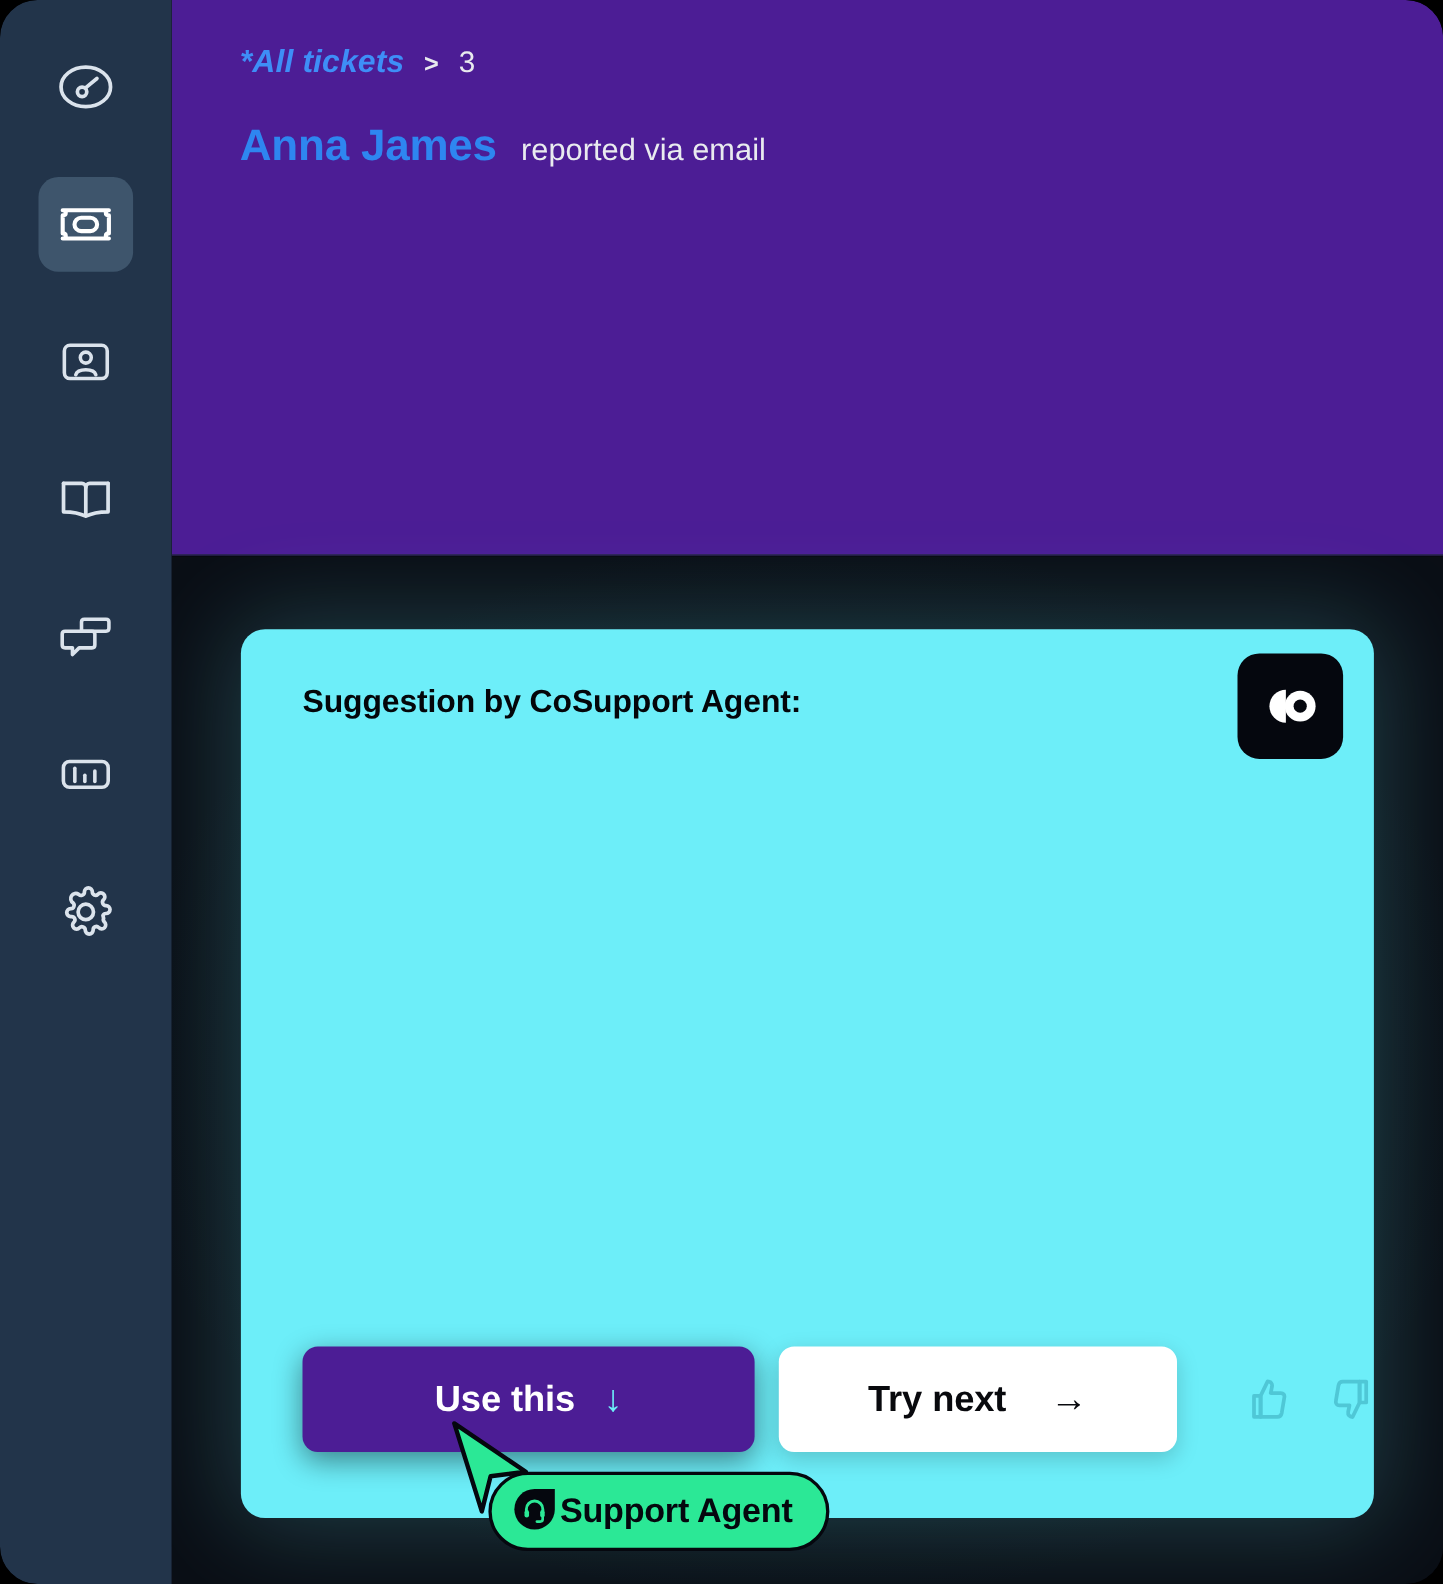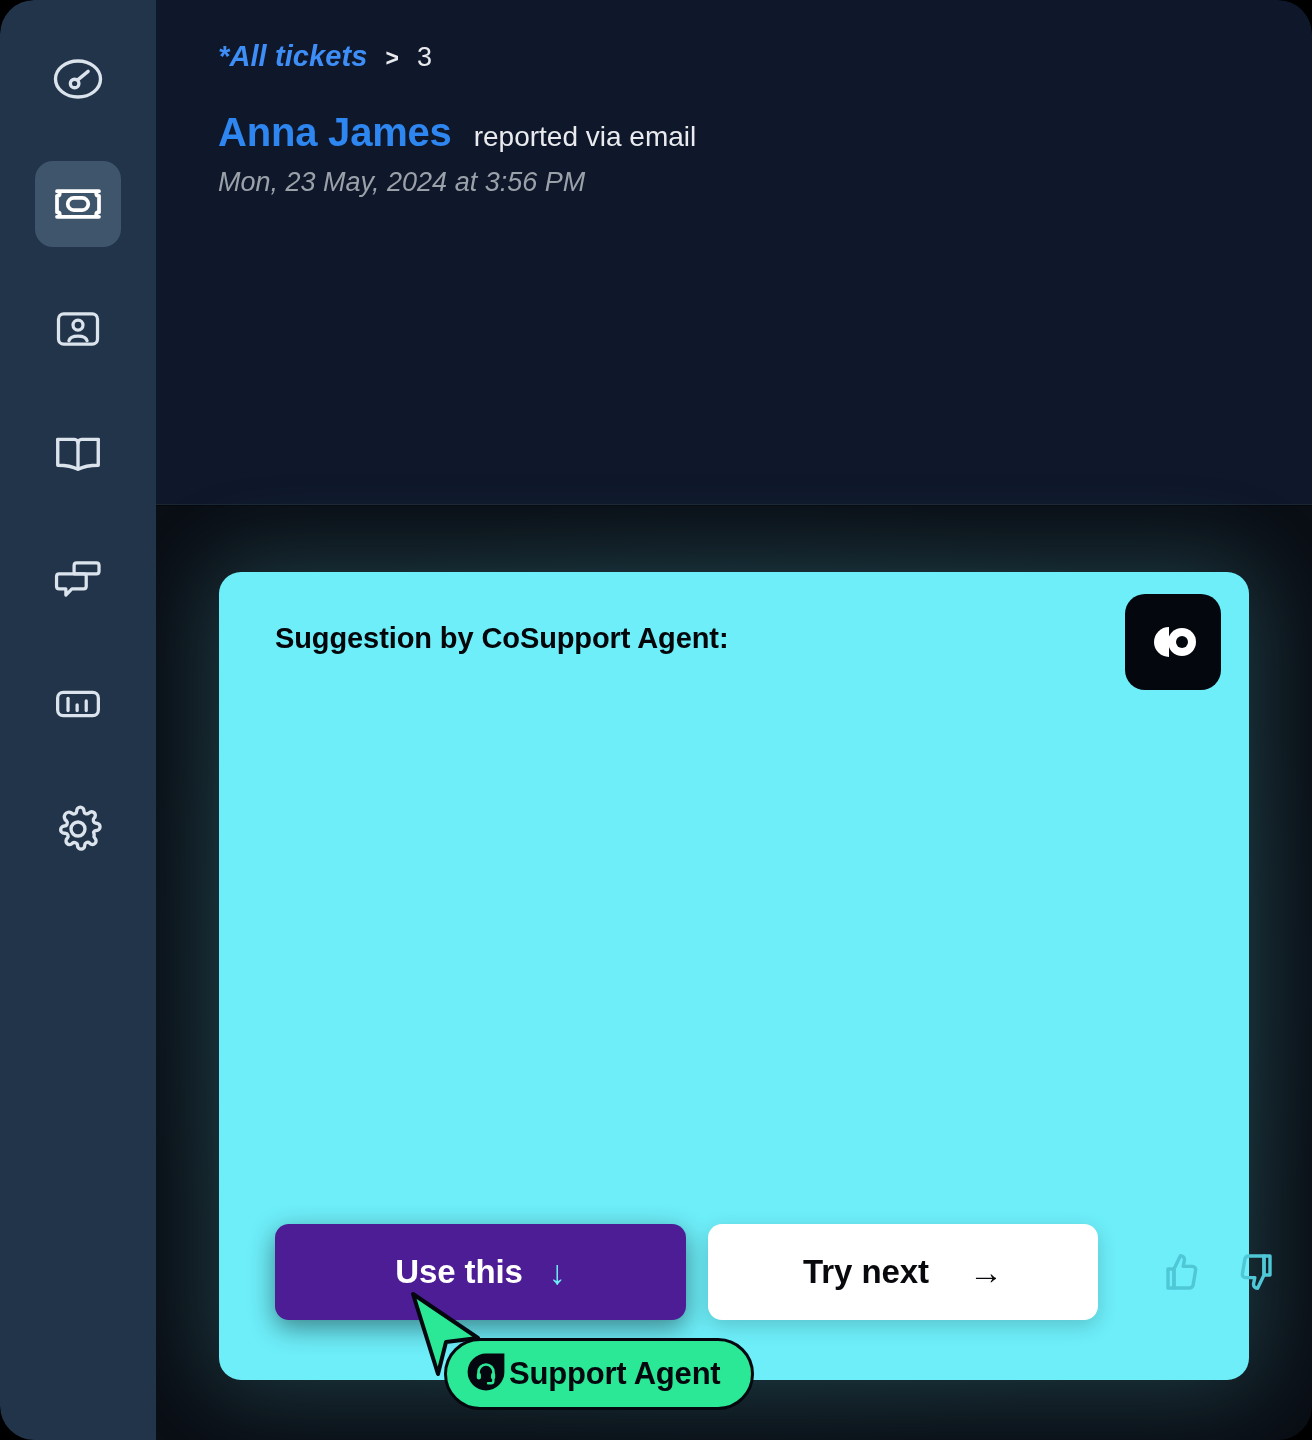"*All tickets" .msg-zone { background: #0f172a -> #4c1d95; text-align: none -> center }
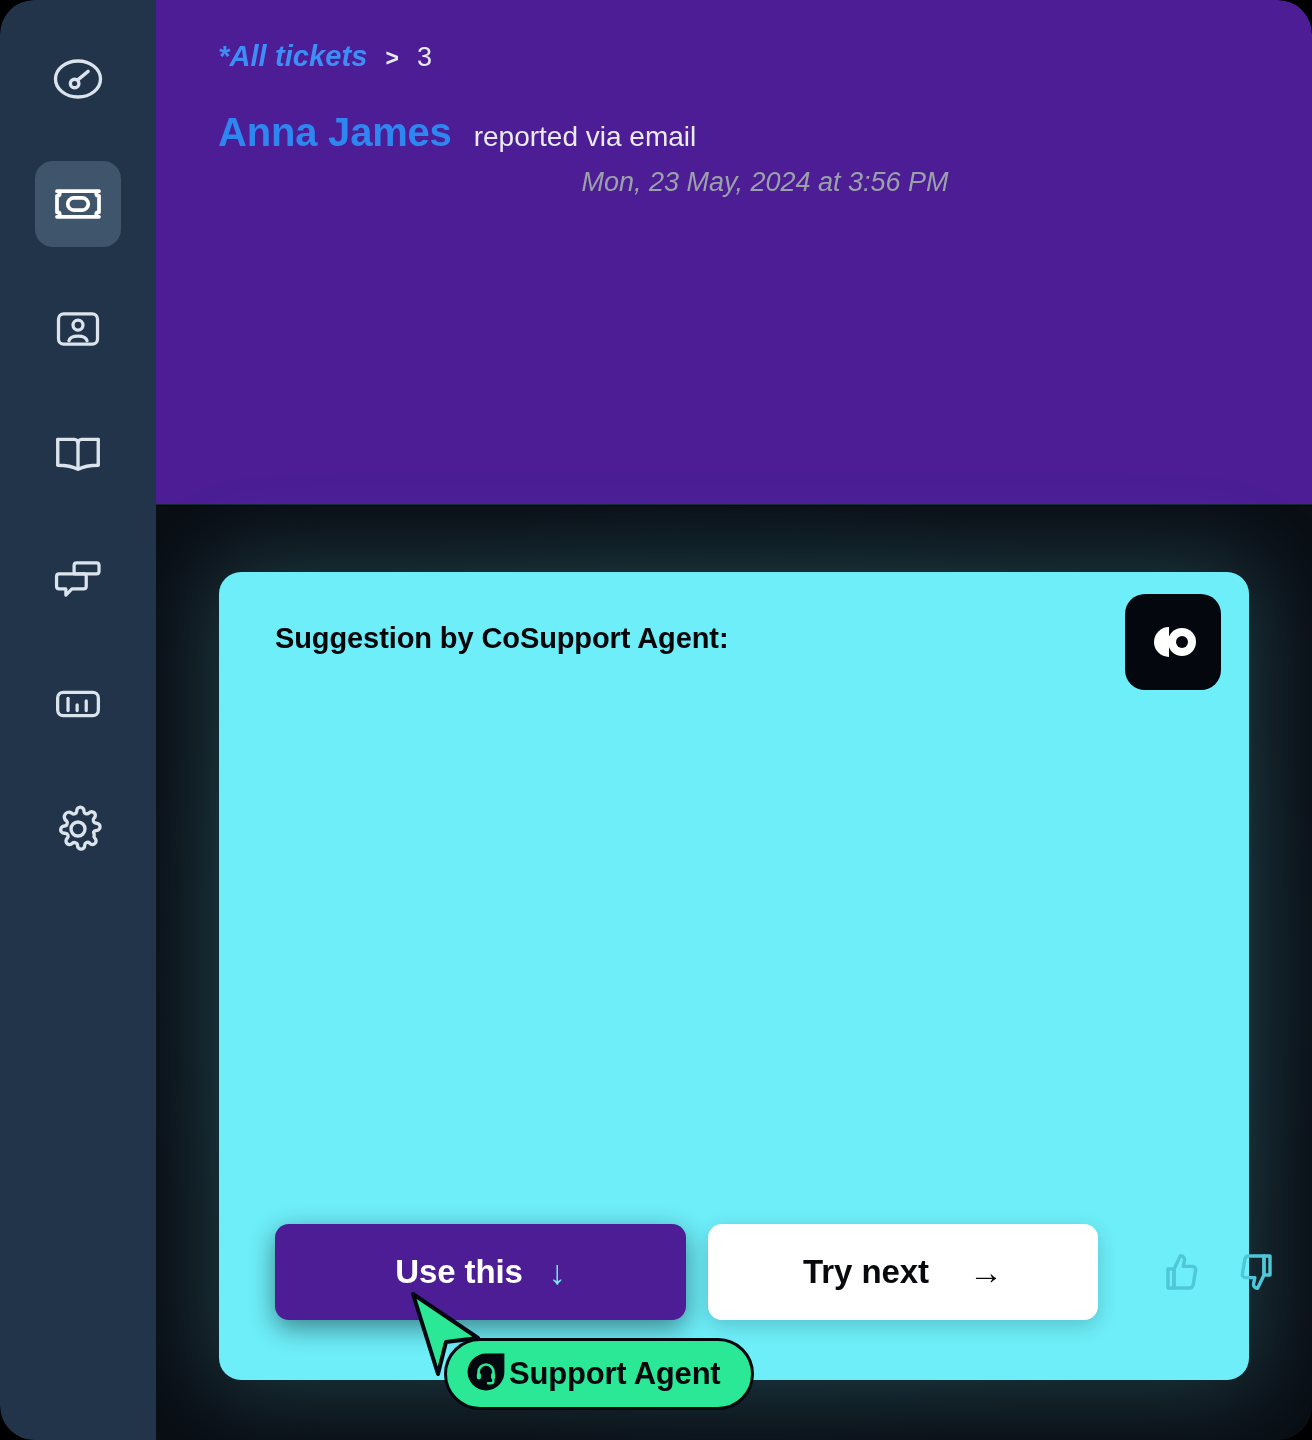"Mon, 23 May, 2024 at" div.timestamp { html: <div>Mon, 23 May, 2024 at 3:56 PM</div> -> none }
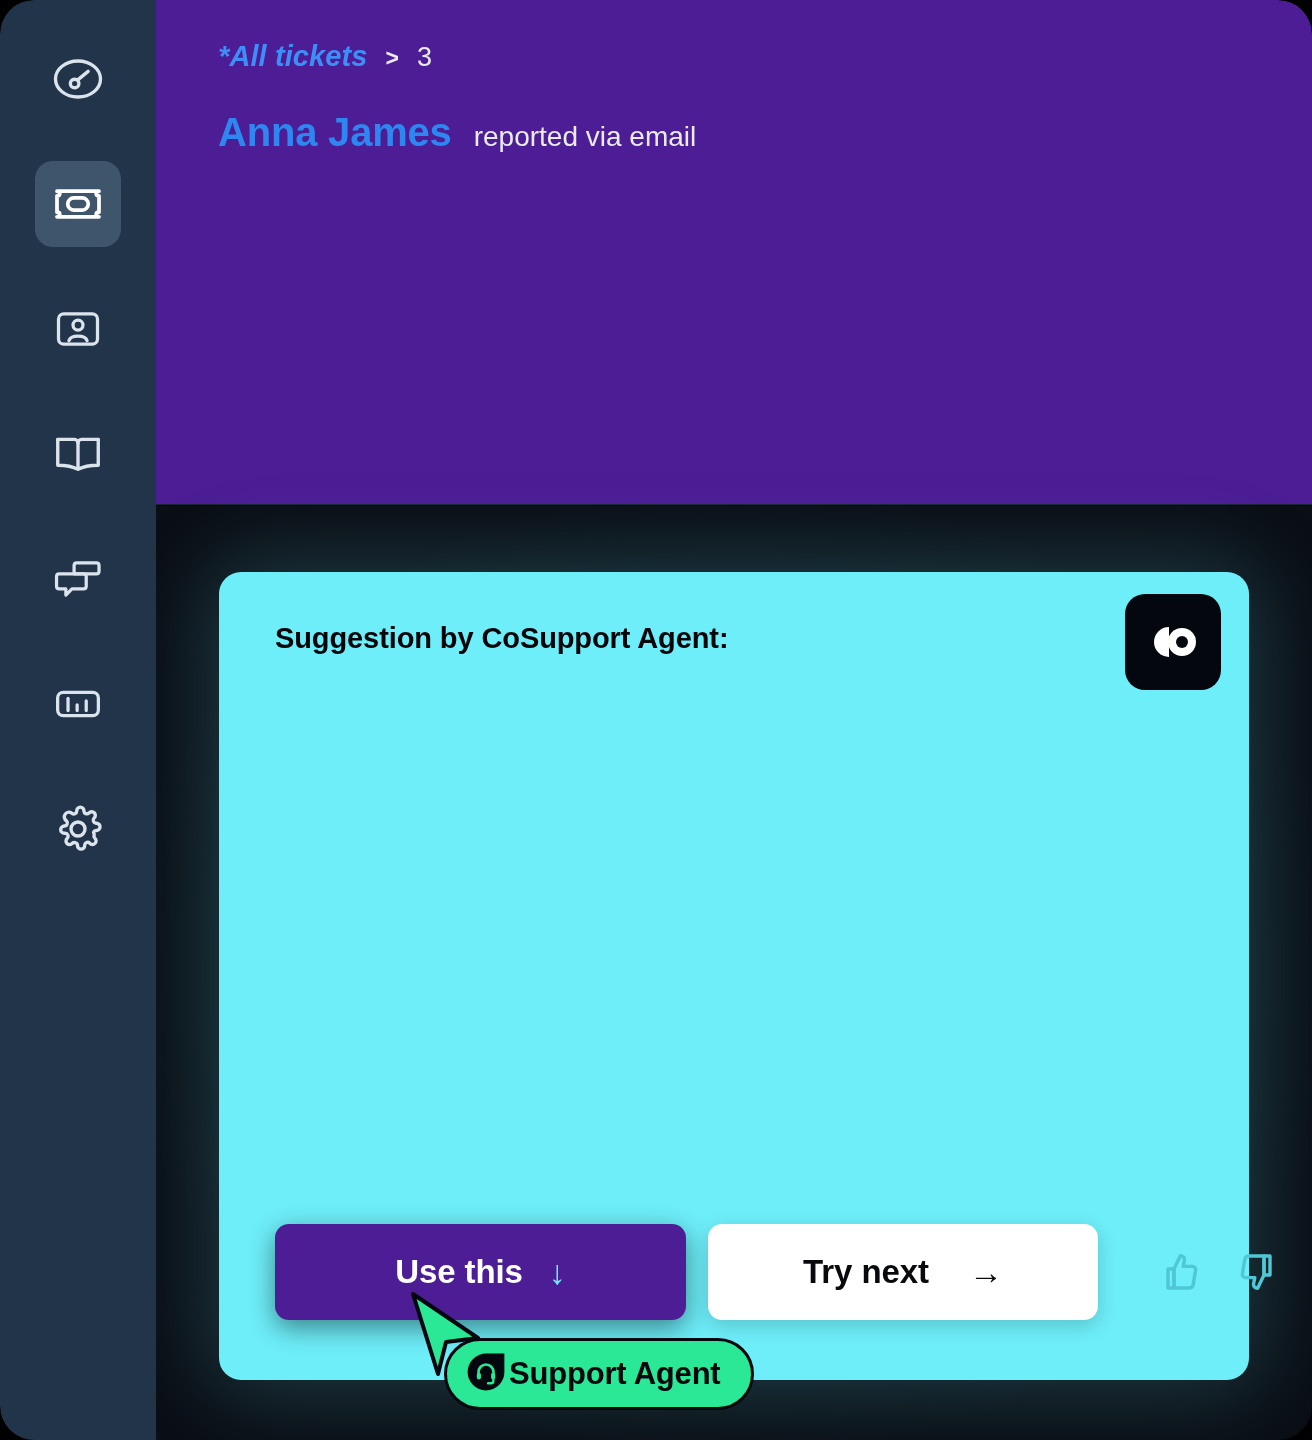"Try next" .btn-next { width: 390px -> 362px }
